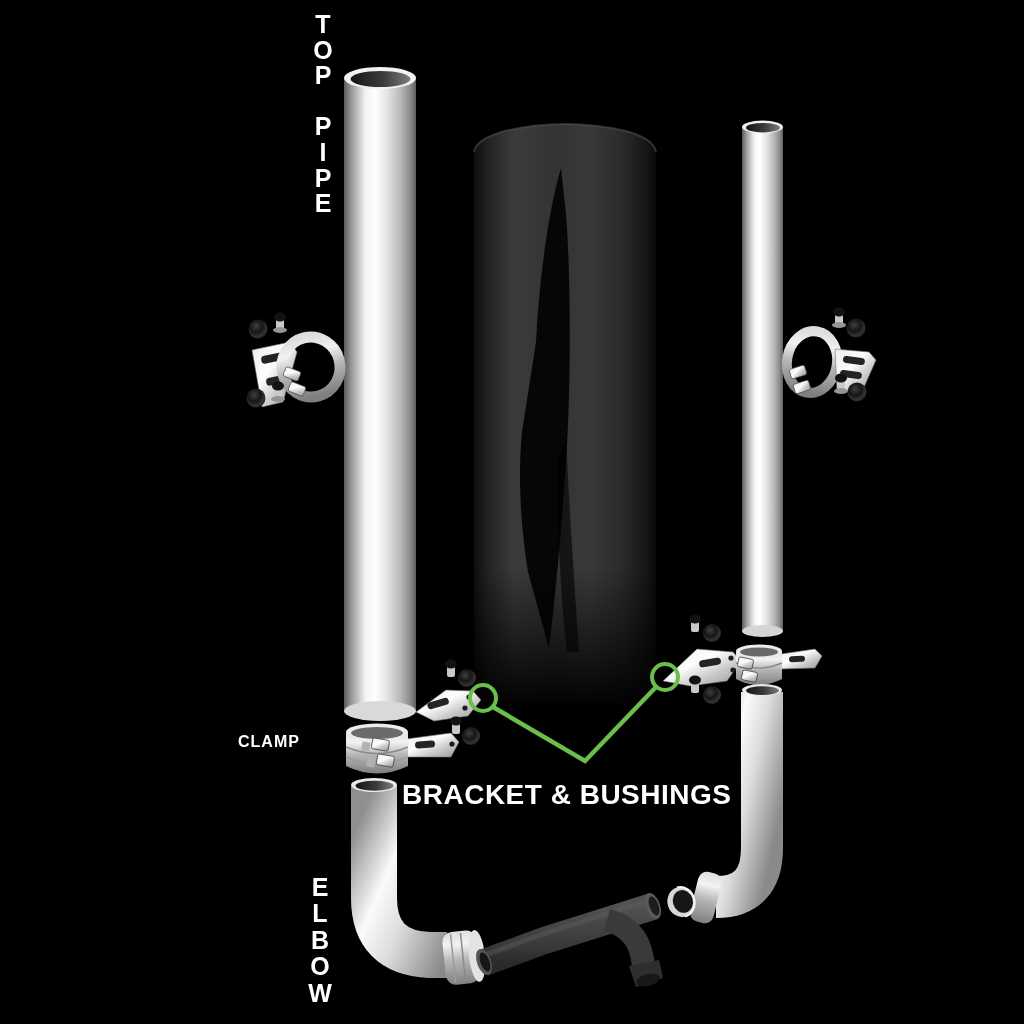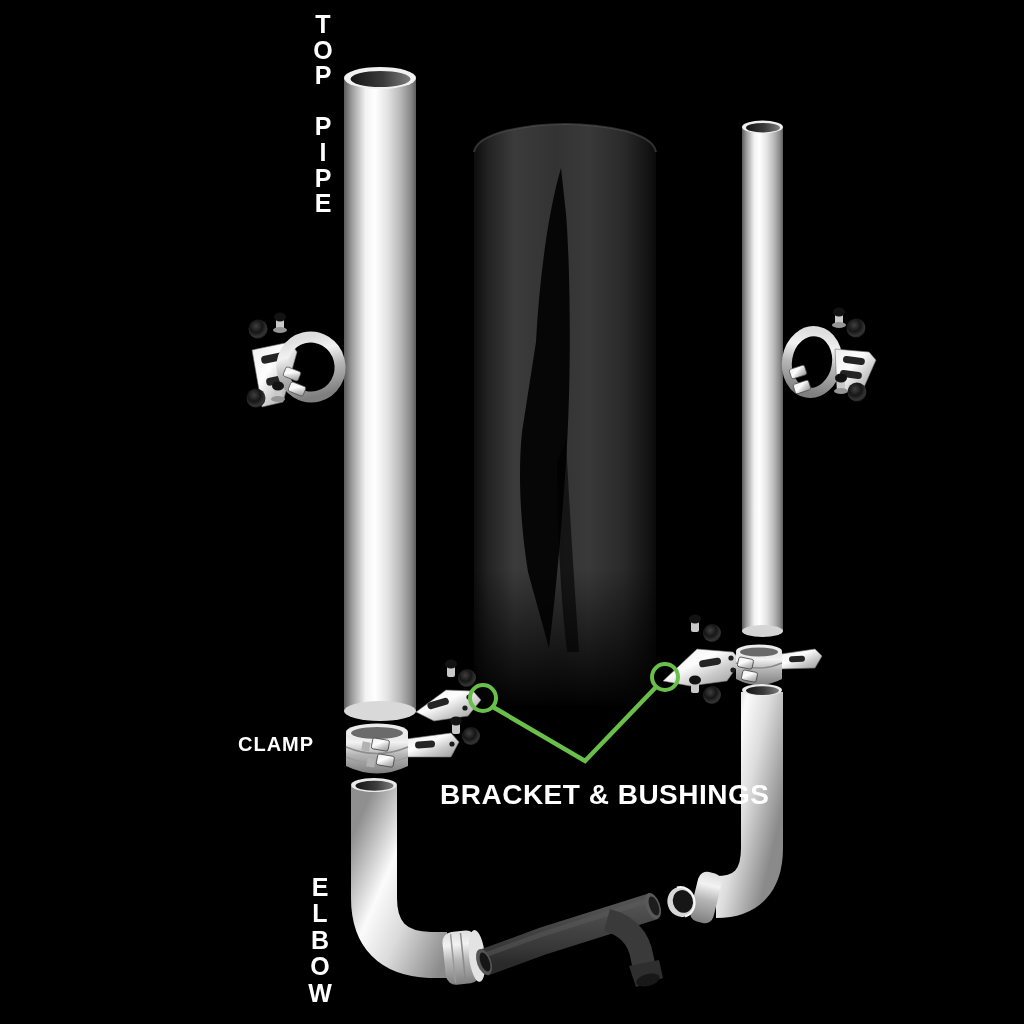"CLAMP" #label-clamp { font-size: 20px -> 16px }
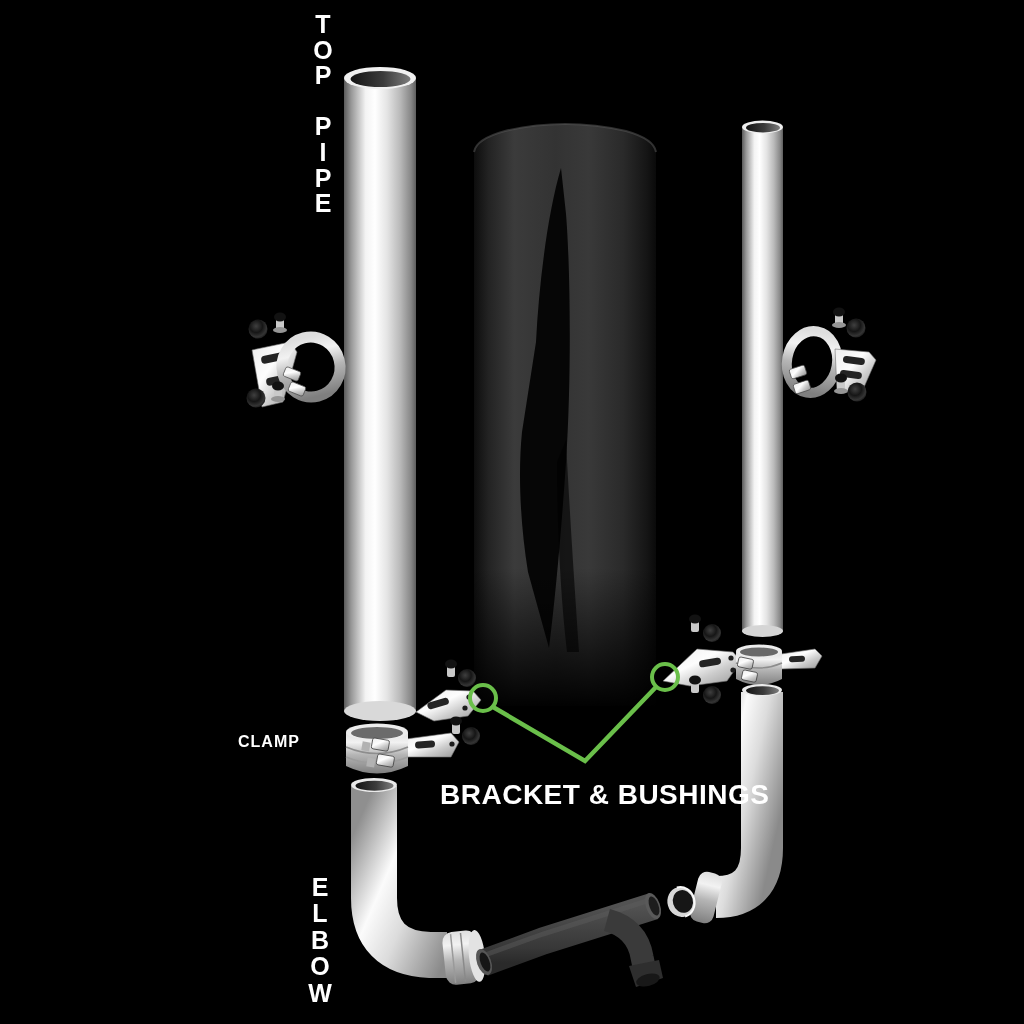"BRACKET & BUSHINGS" #label-bracket { left: 440px -> 402px }
